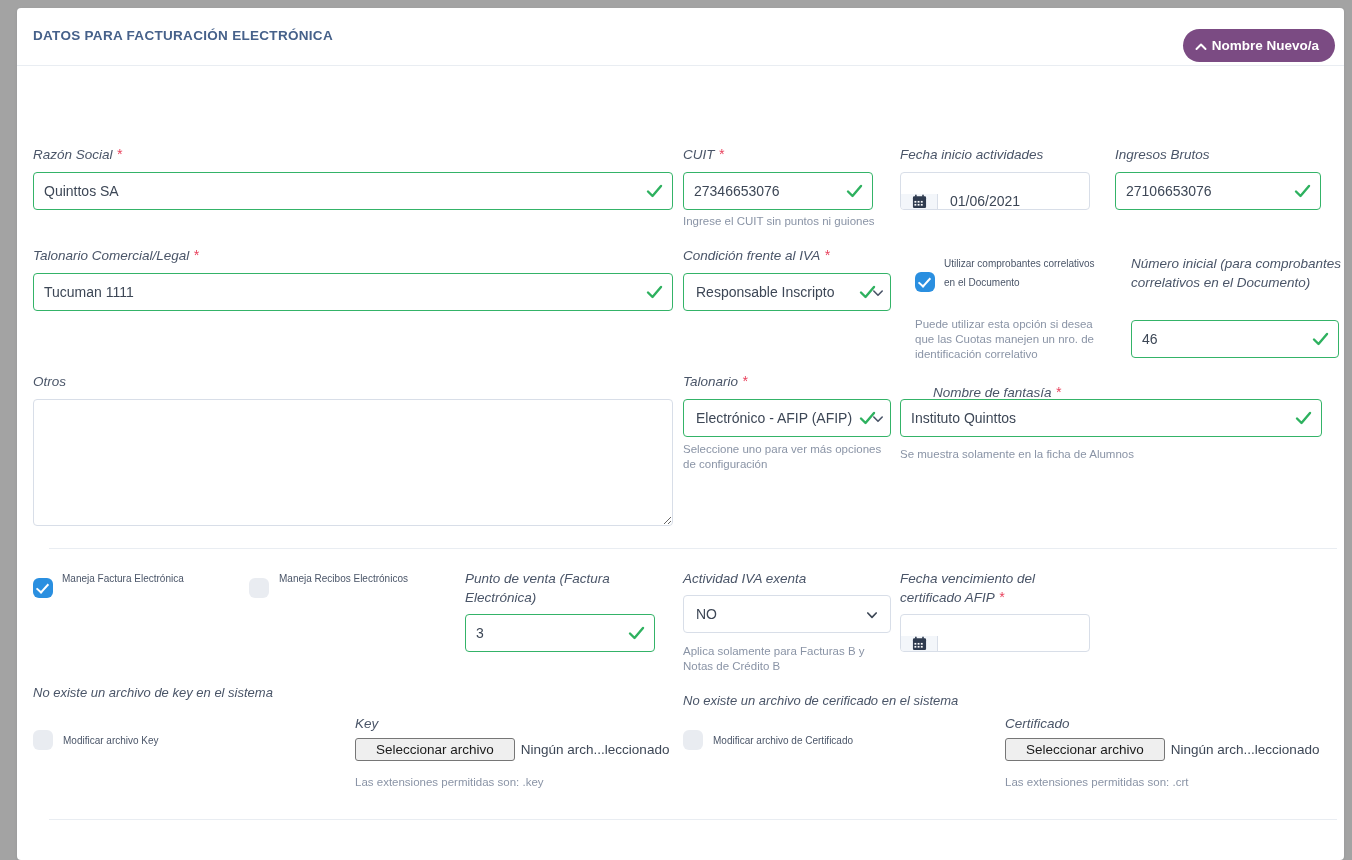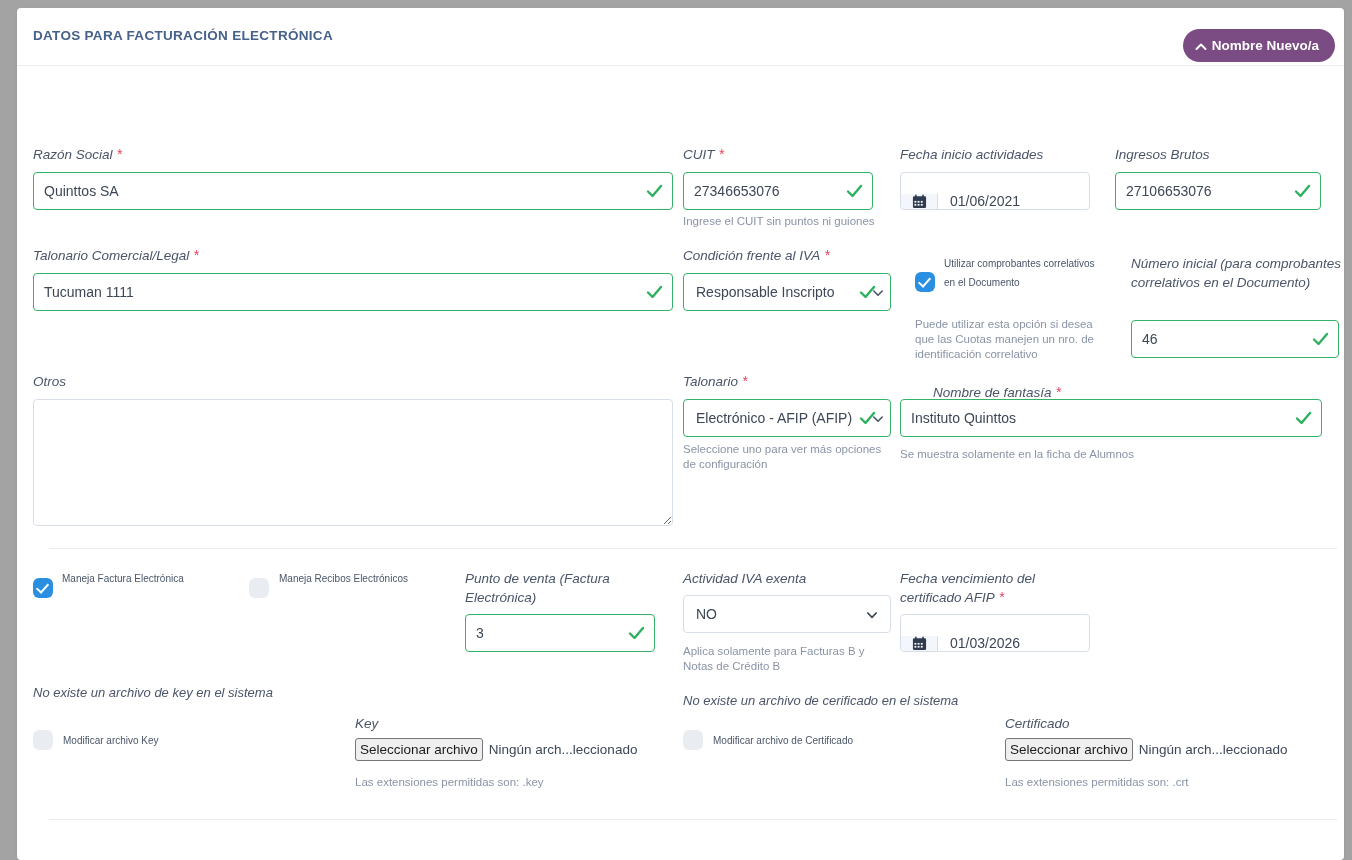"01/03/2026" div.date-val { html: <div>01/03/2026</div> -> none }
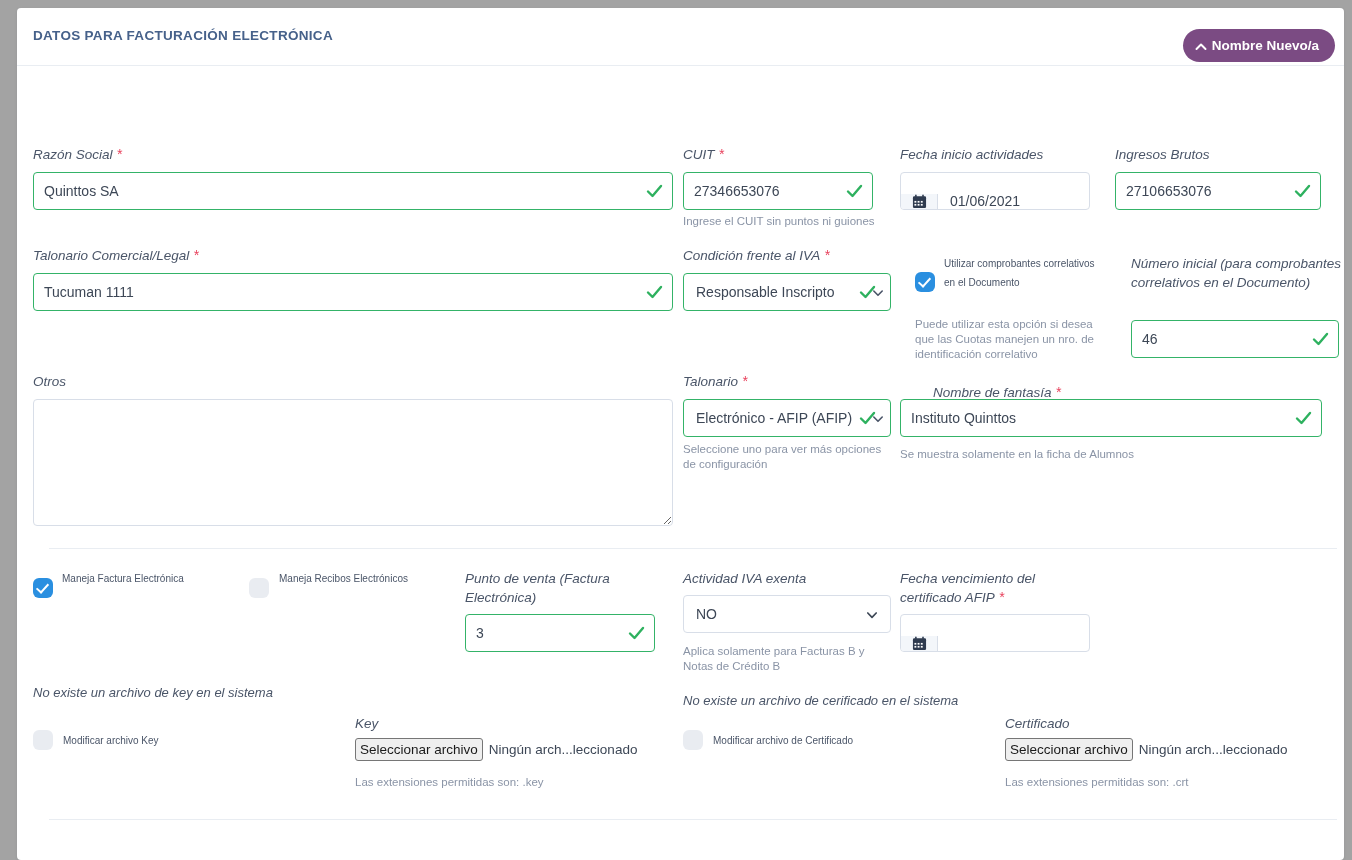"Seleccionar archivo" .fbtn { padding: 3px 4px -> 3px 20px }
